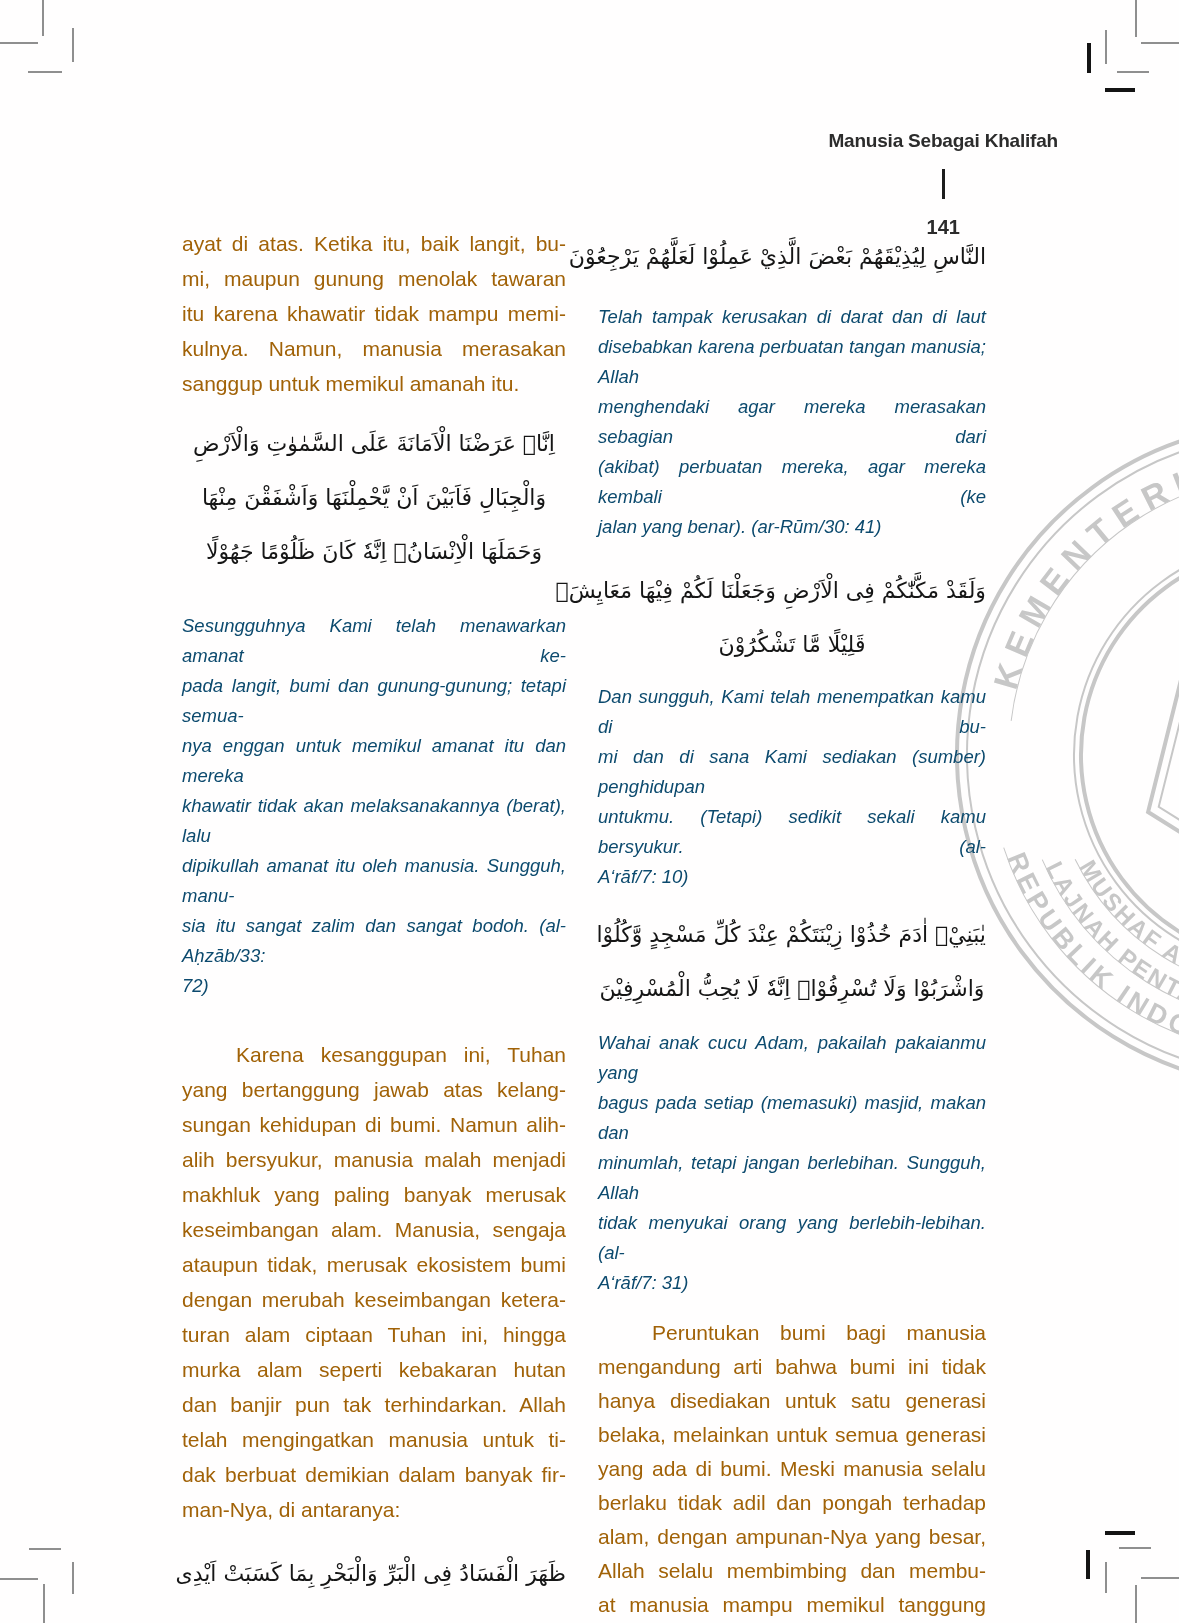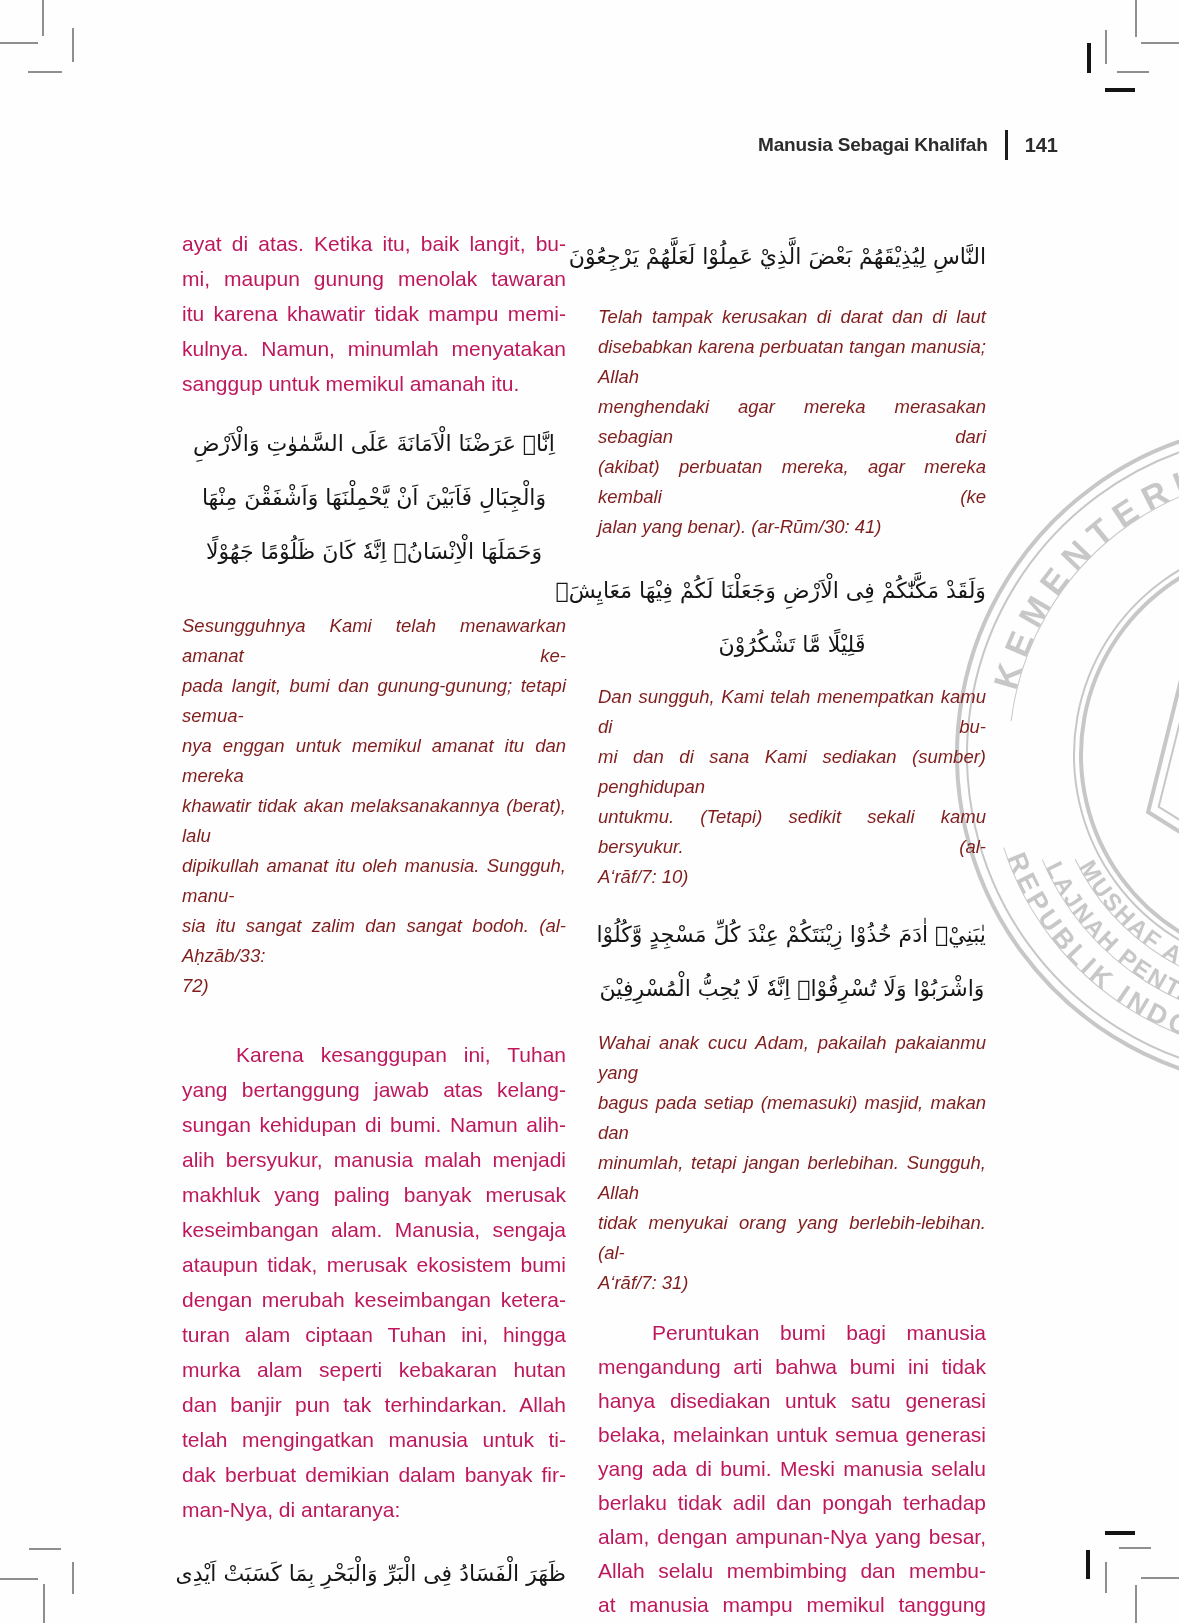"Manusia Sebagai Khalifah" .col,.chapter-header { flex-direction: none -> column }
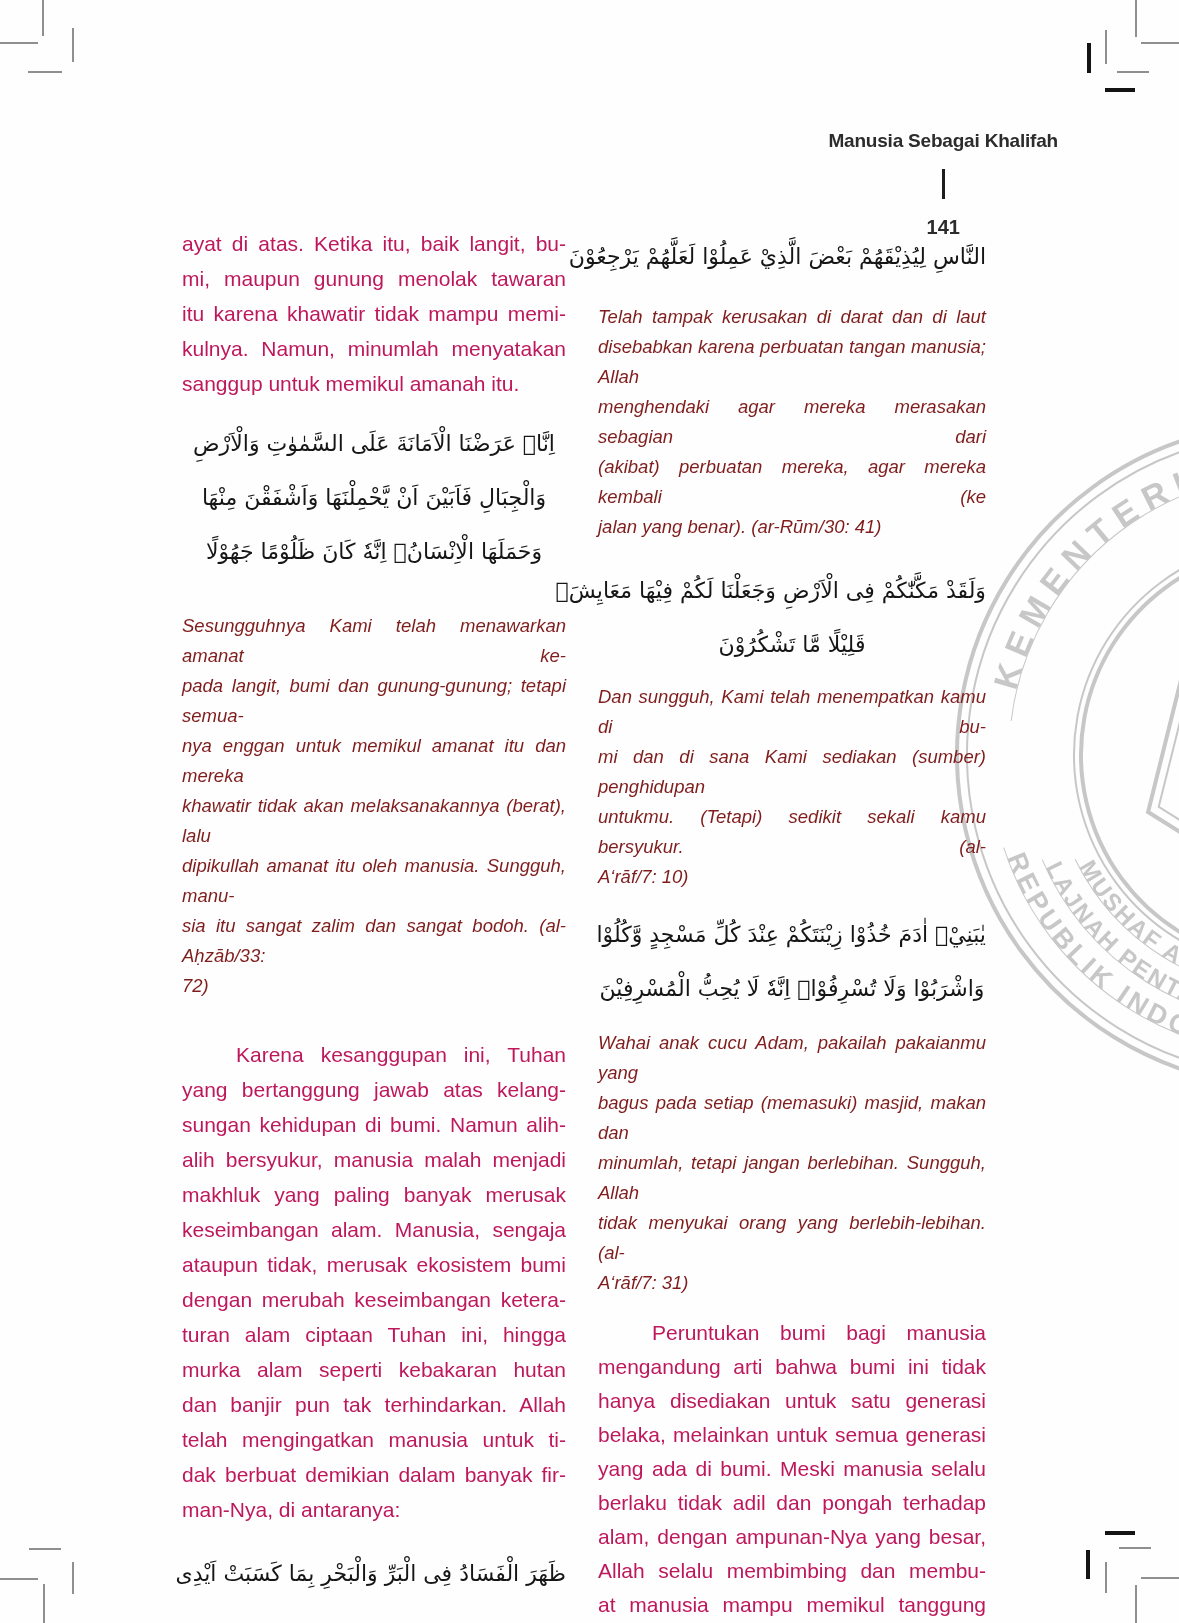"ayat di atas. Ketika itu," .body-text { color: #be185d -> #a16207 }
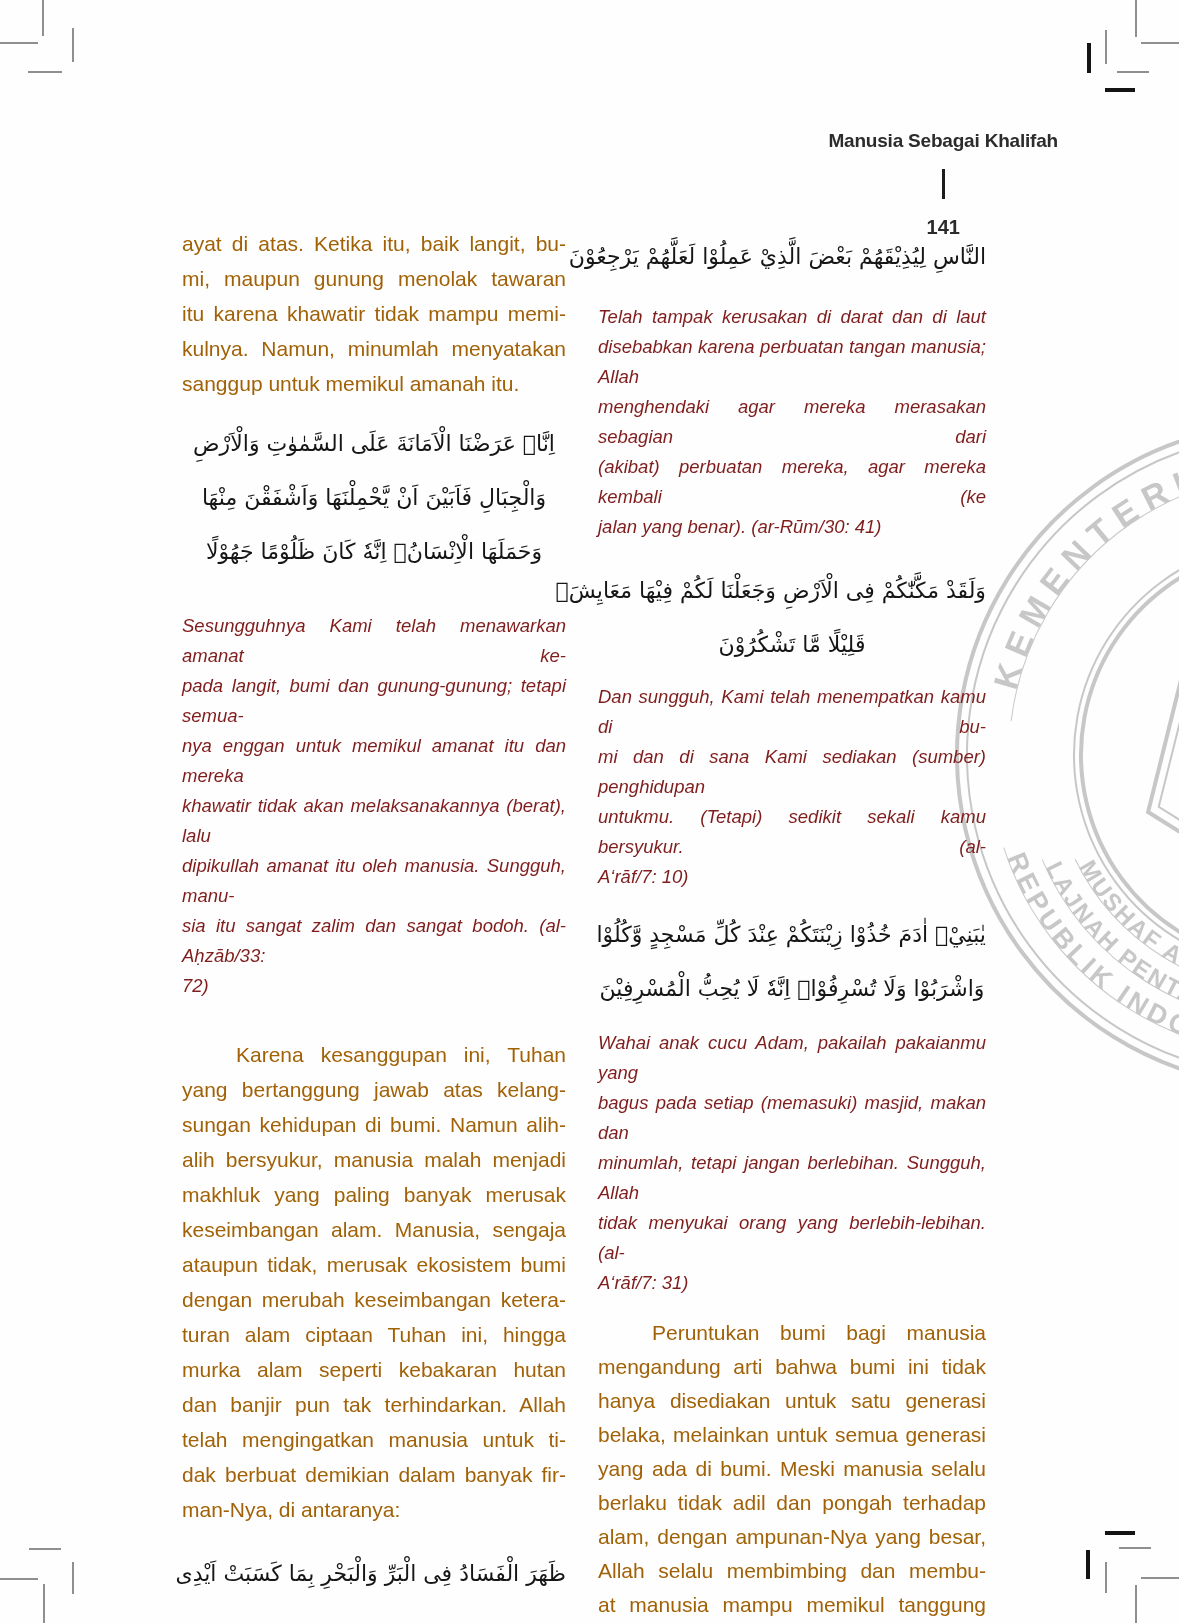"Telah tampak kerusakan di darat" .trans { color: #7f1d1d -> #0c4a6e }
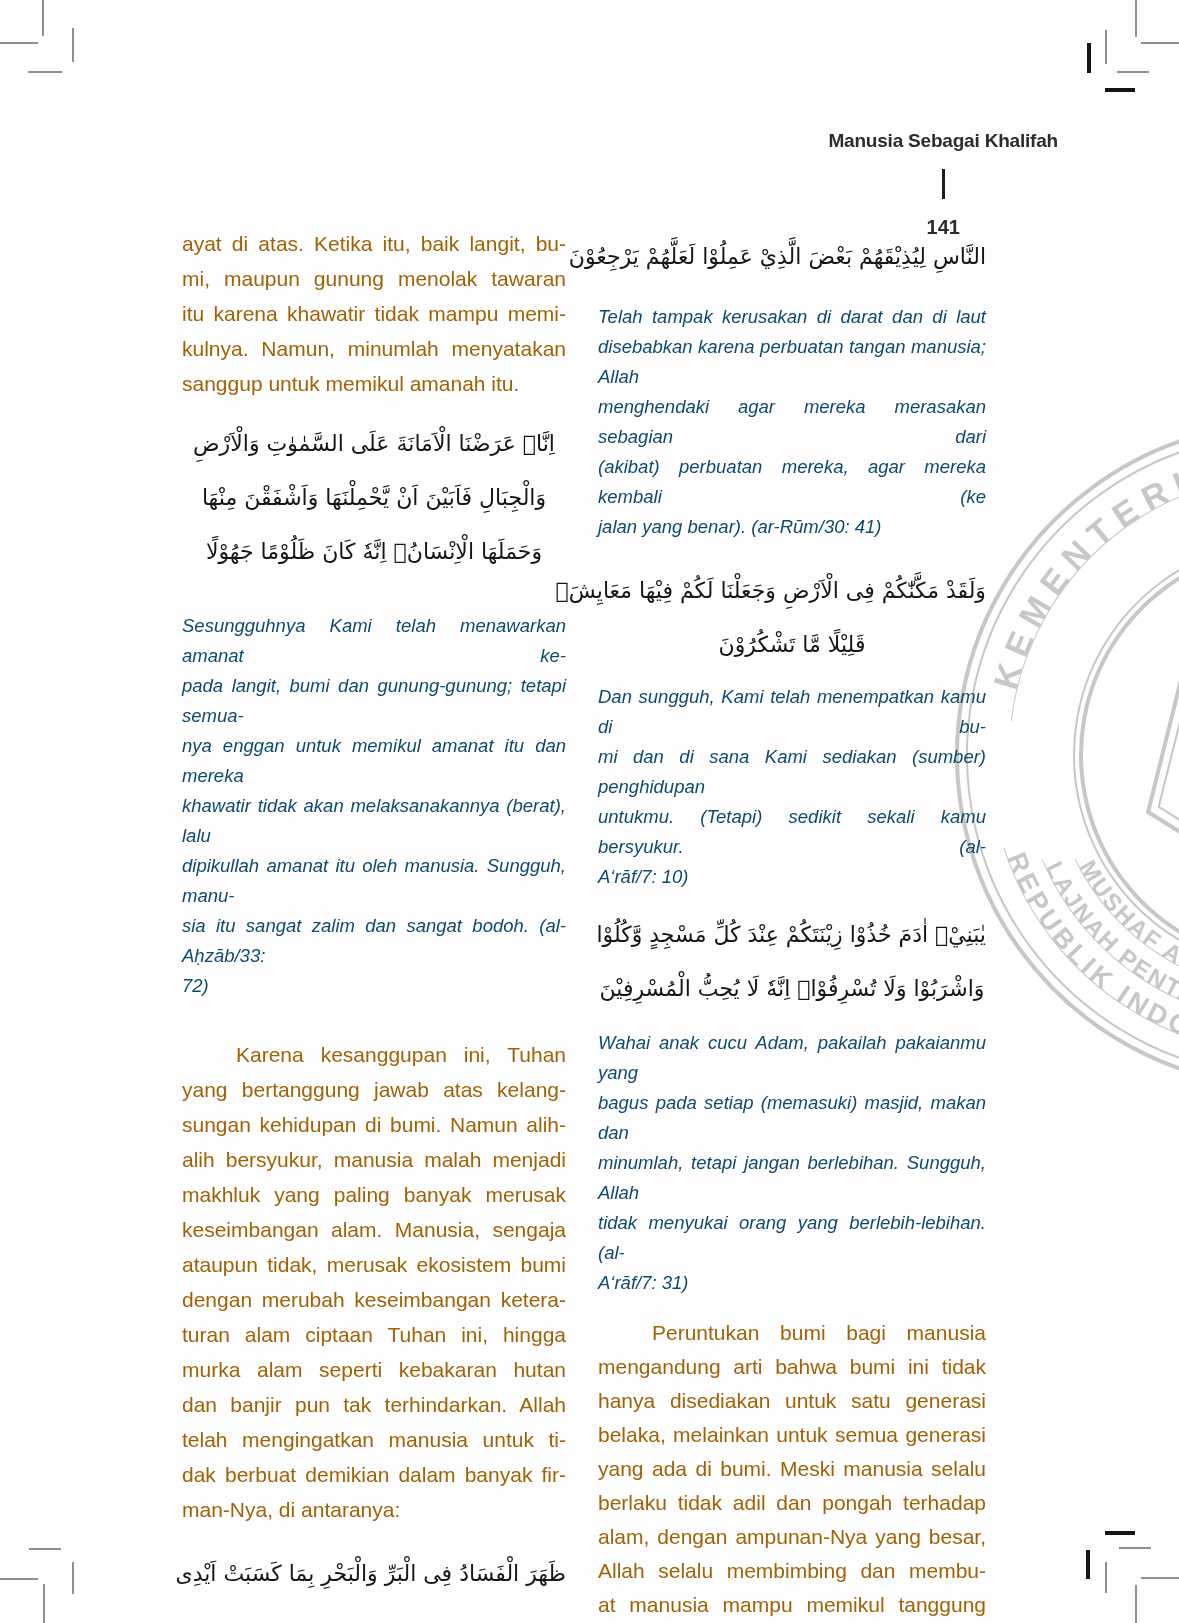"kulnya. Namun, minumlah menyatakan" div.ln { text: minumlah menyatakan -> manusia merasakan }
